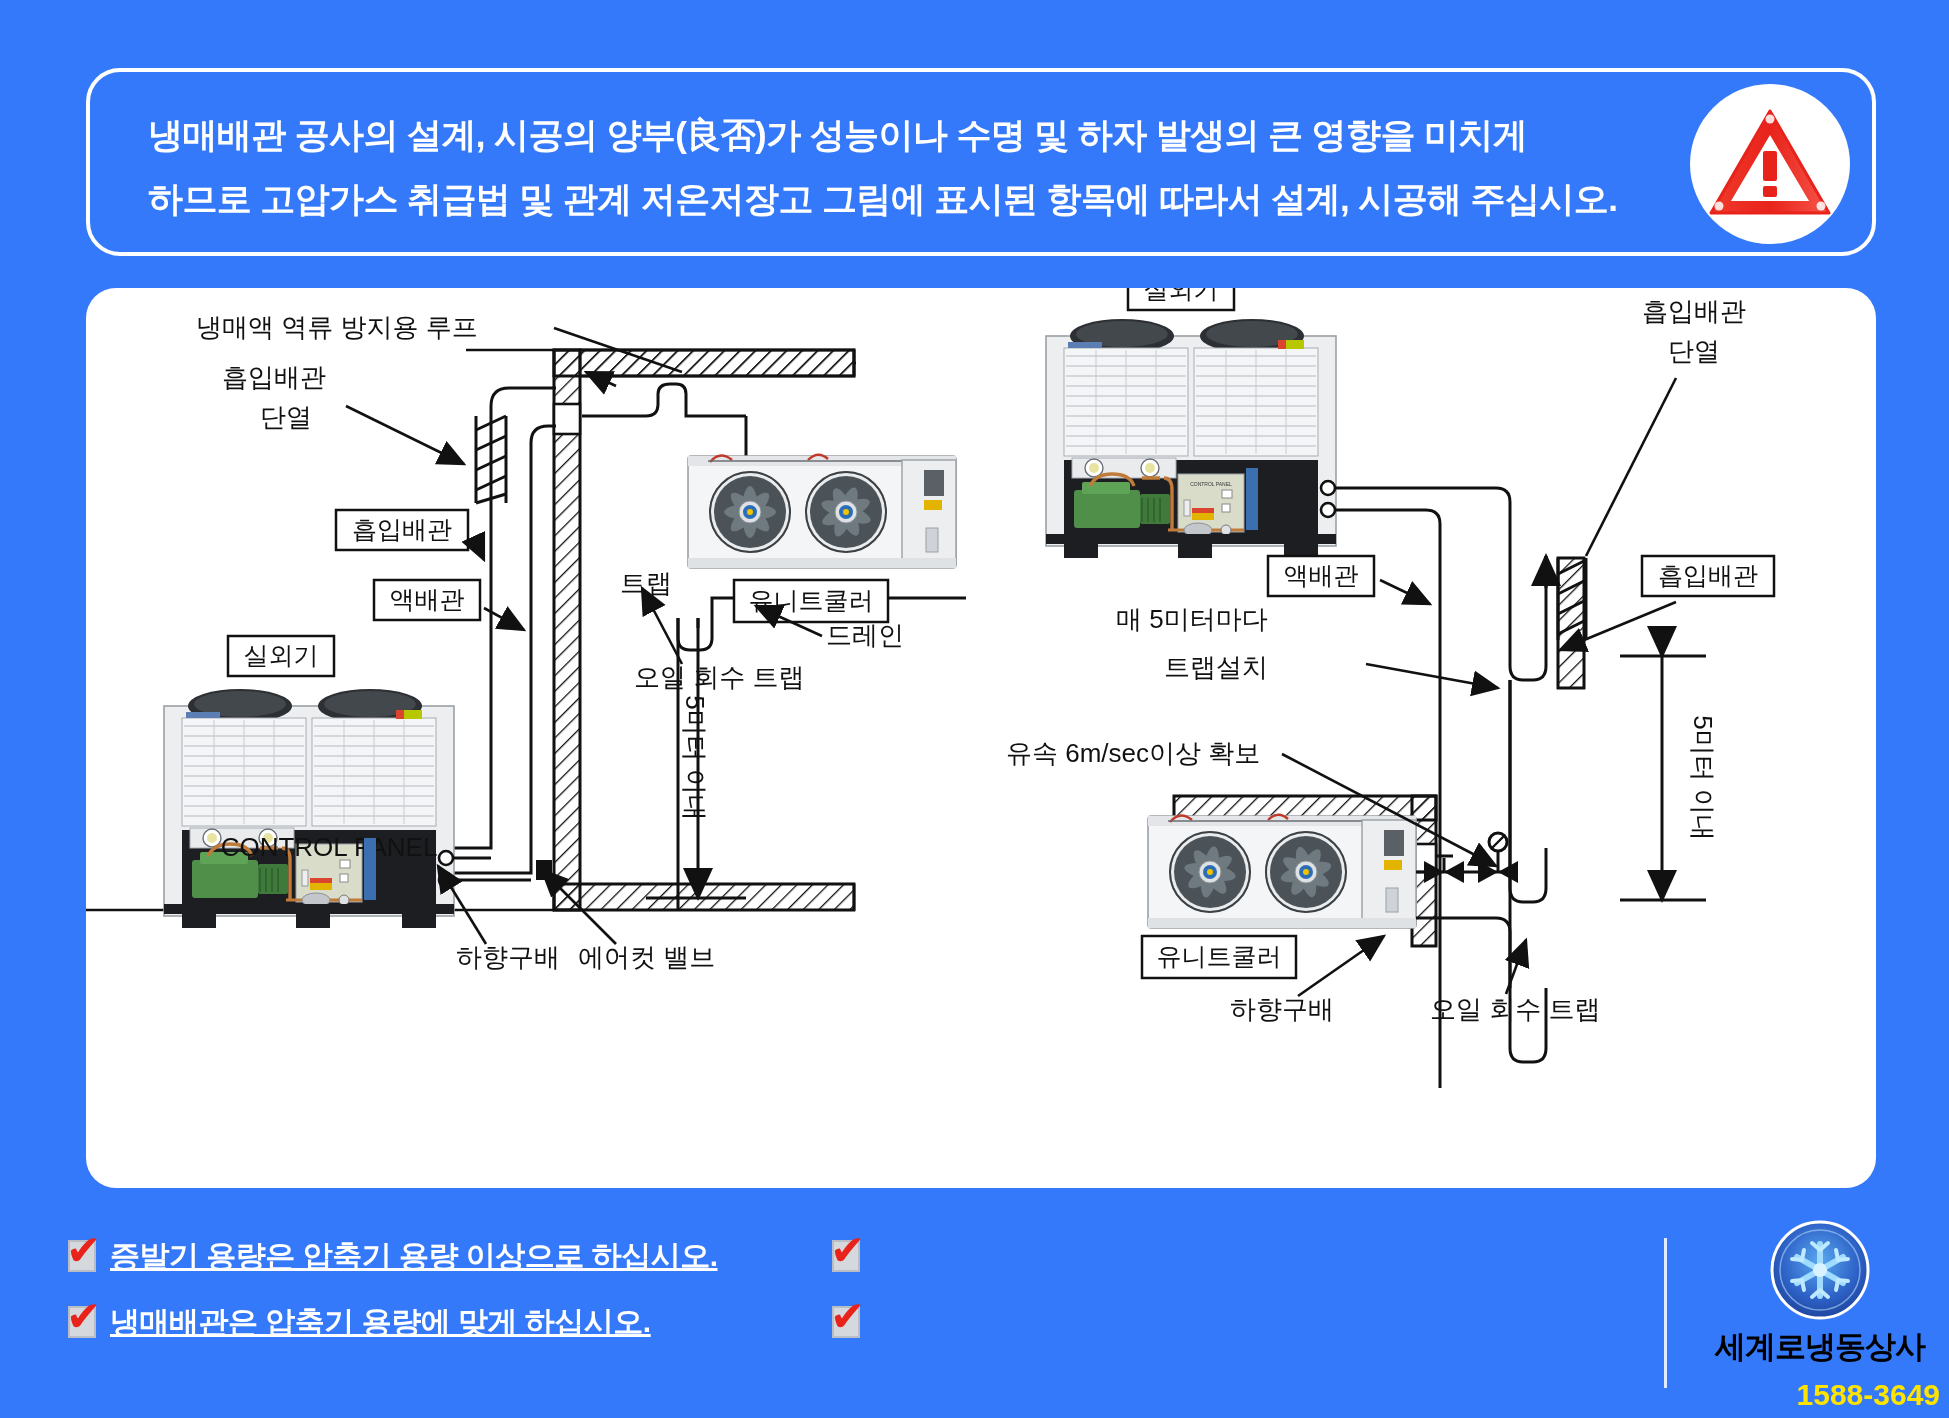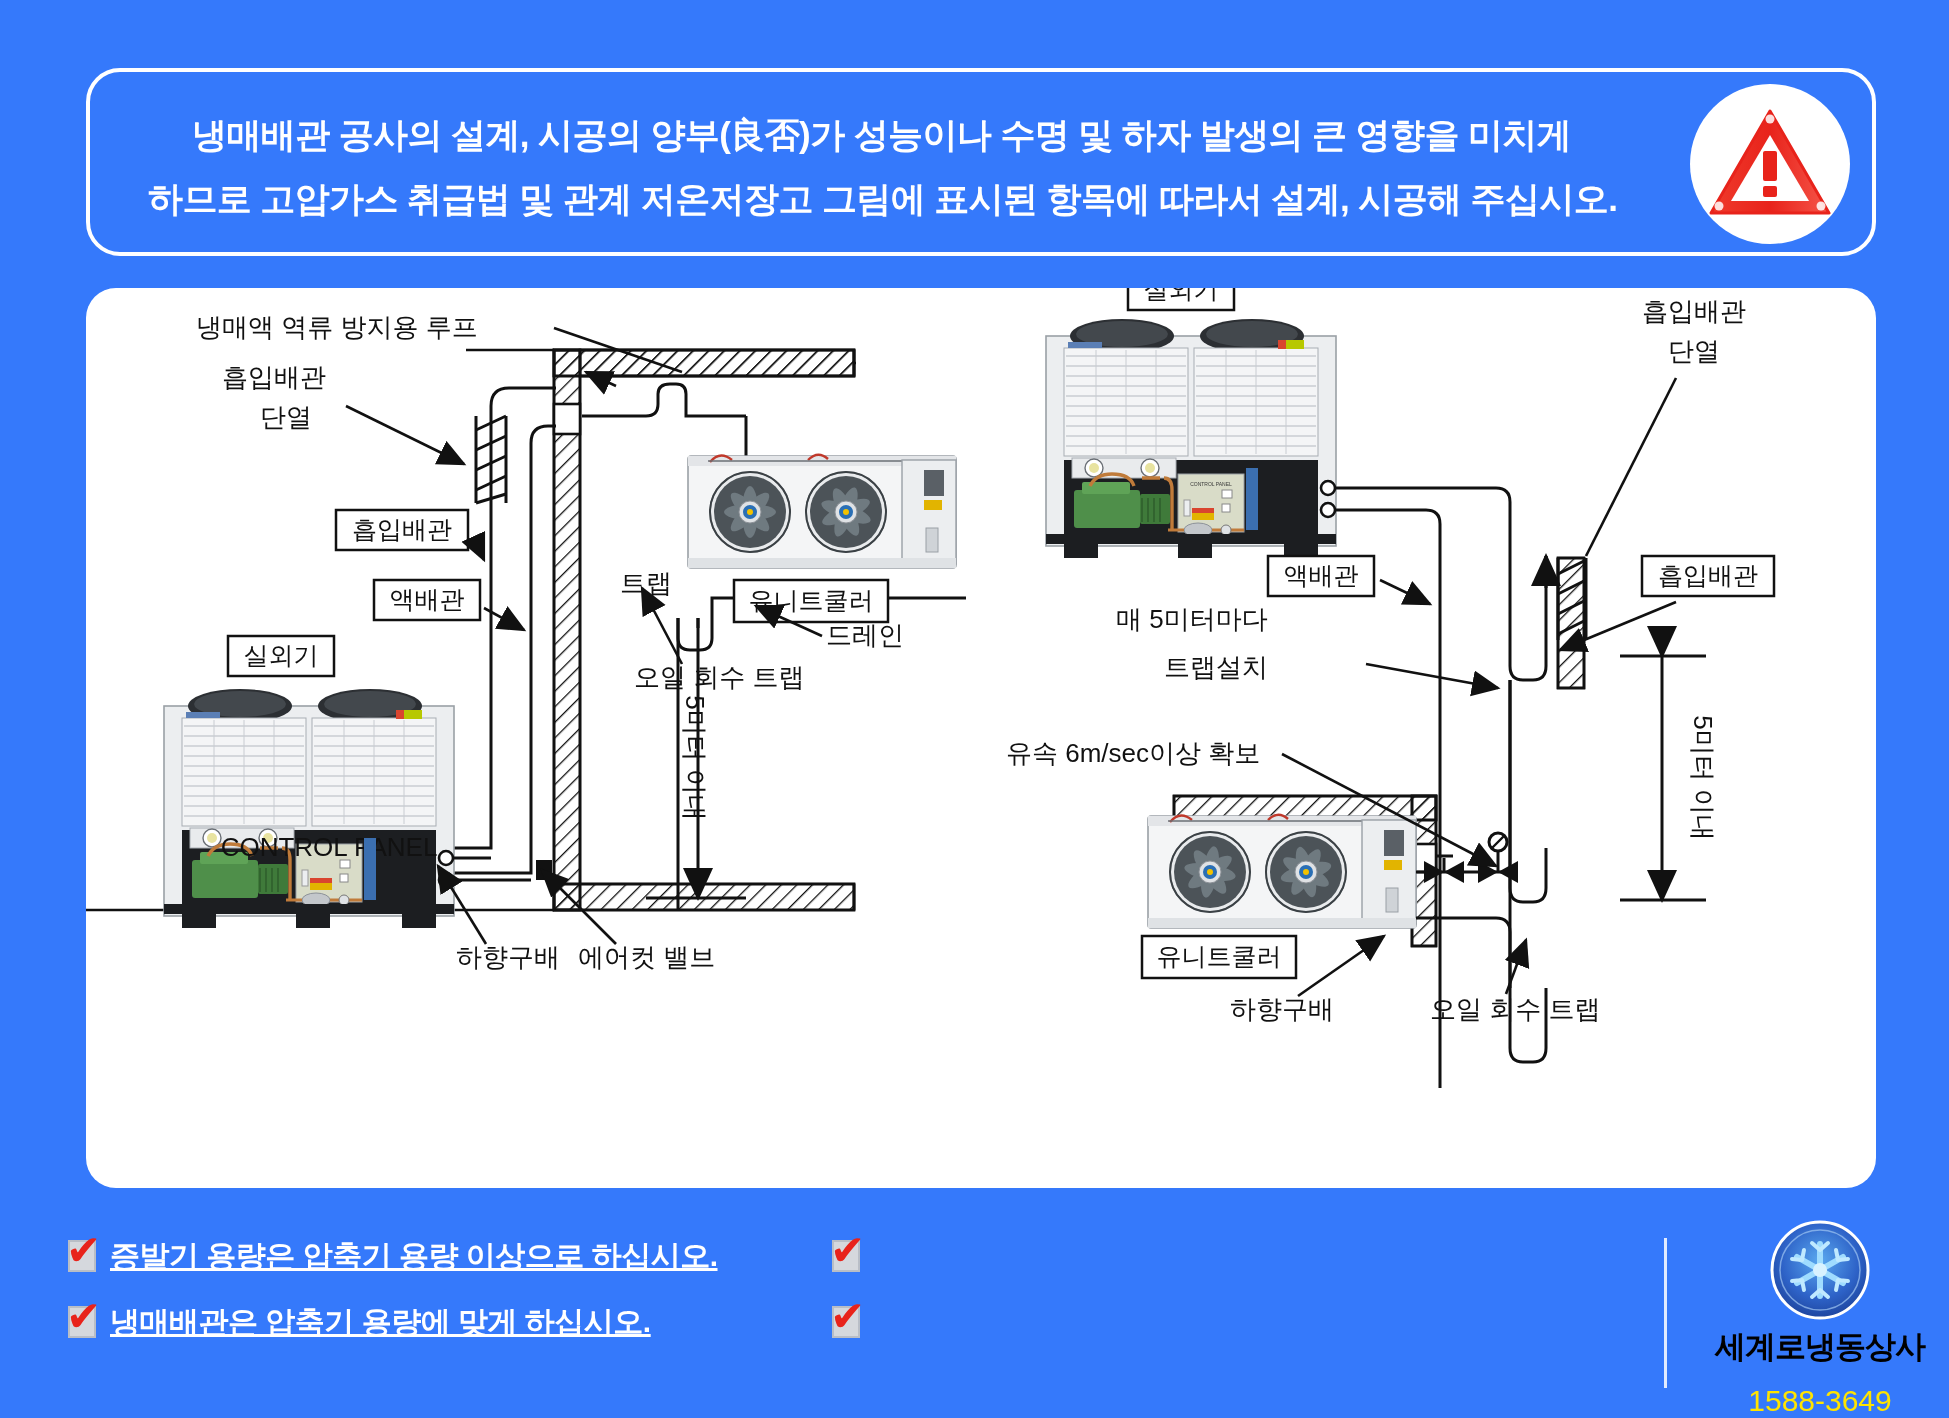"냉매배관 공사의 설계, 시공의 양부(良否)가" .header-line.l1 { margin-left: 44px -> none }
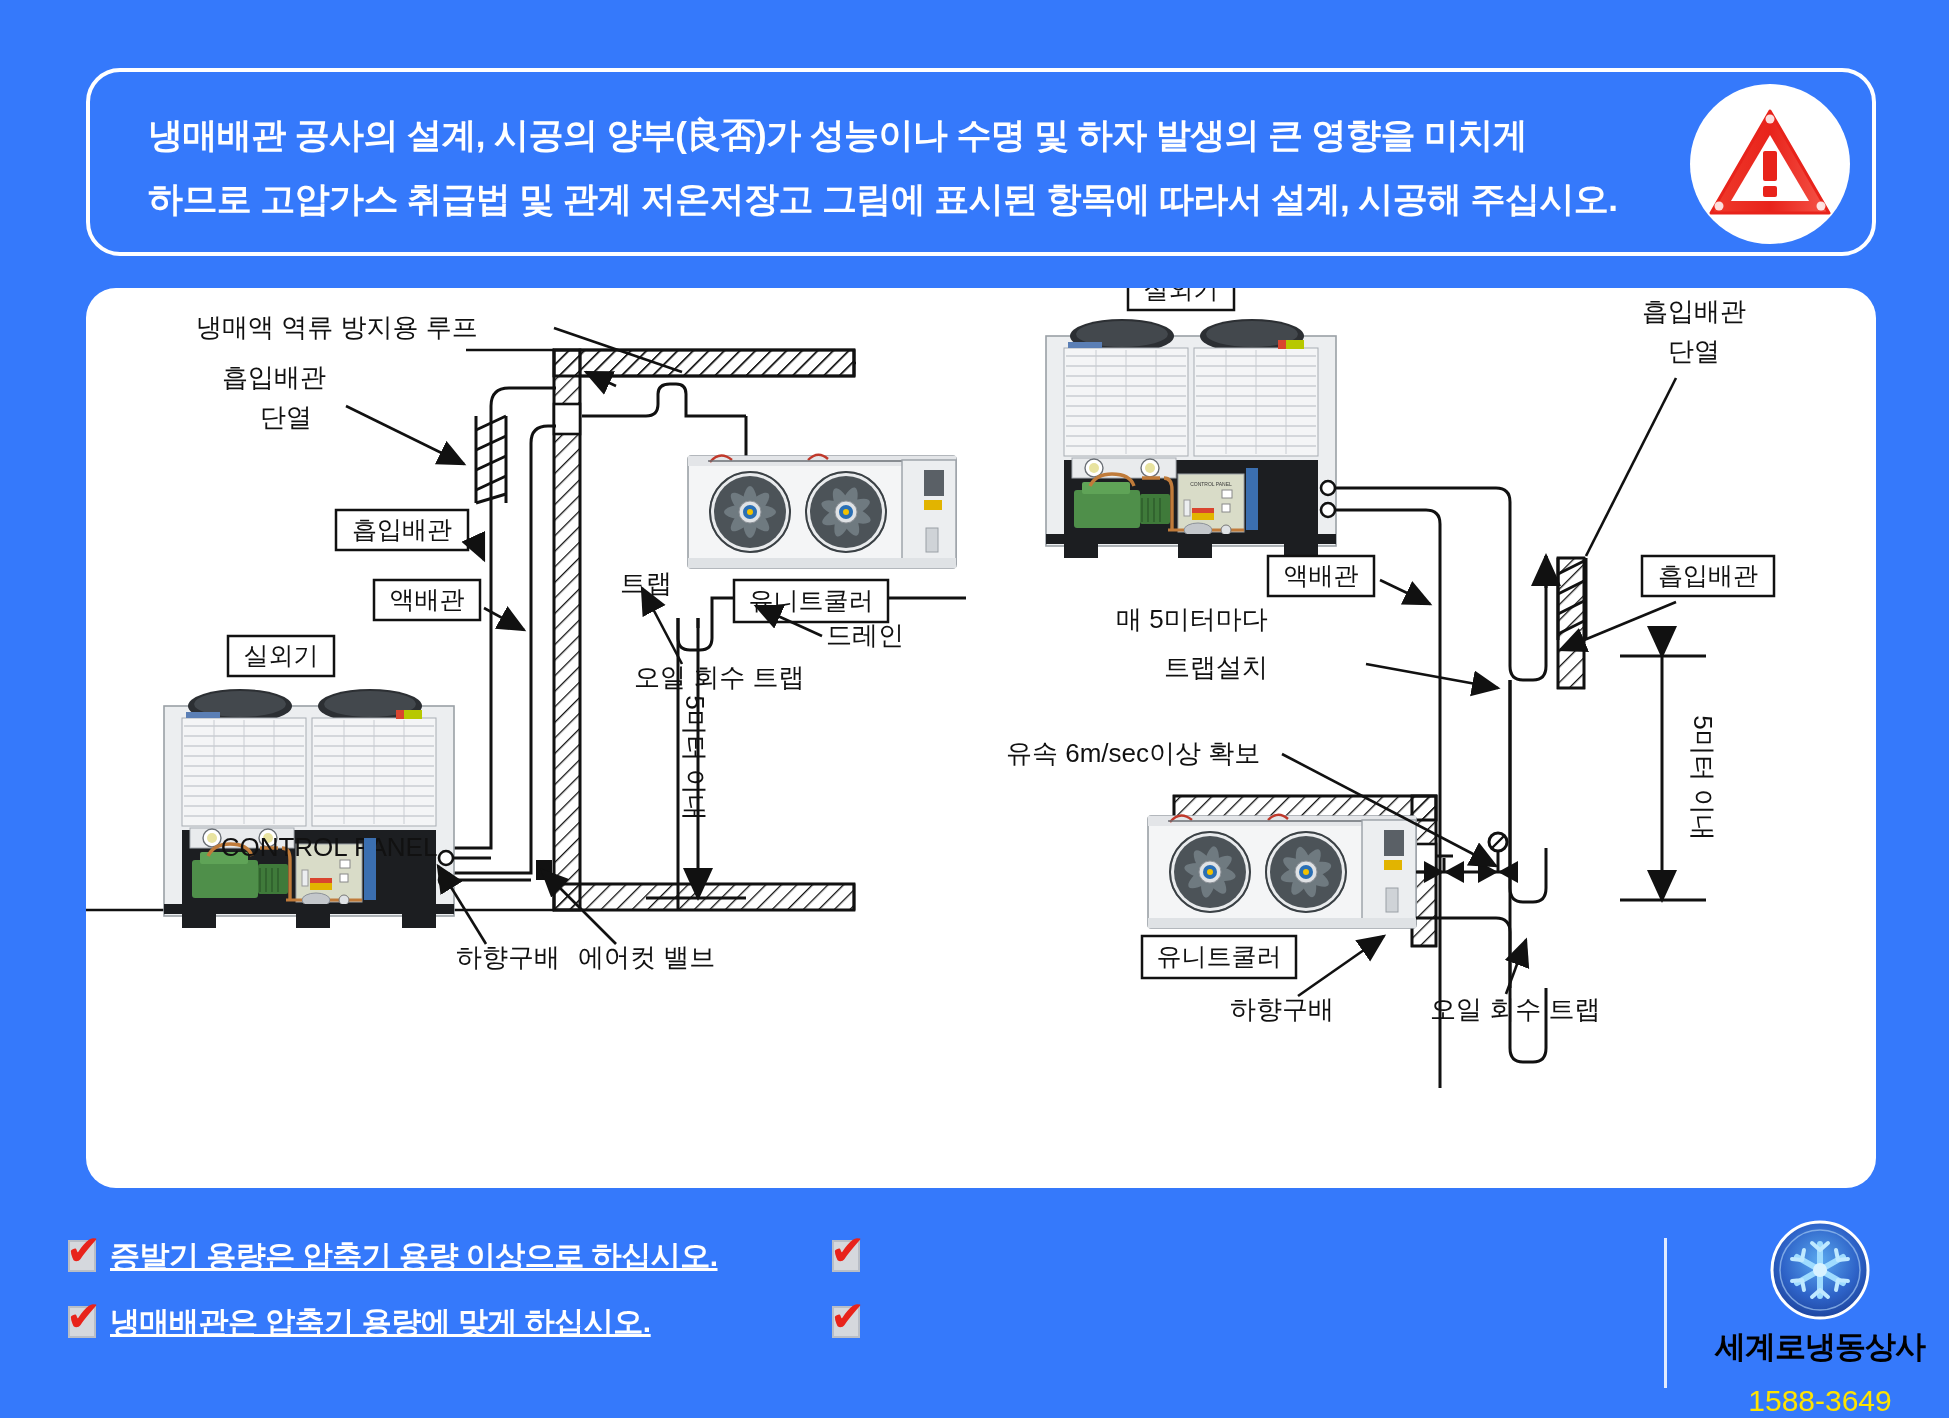"1588-3649" .brand-phone { font-weight: 400 -> 700; margin-top: 16px -> 10px; text-align: none -> right }
